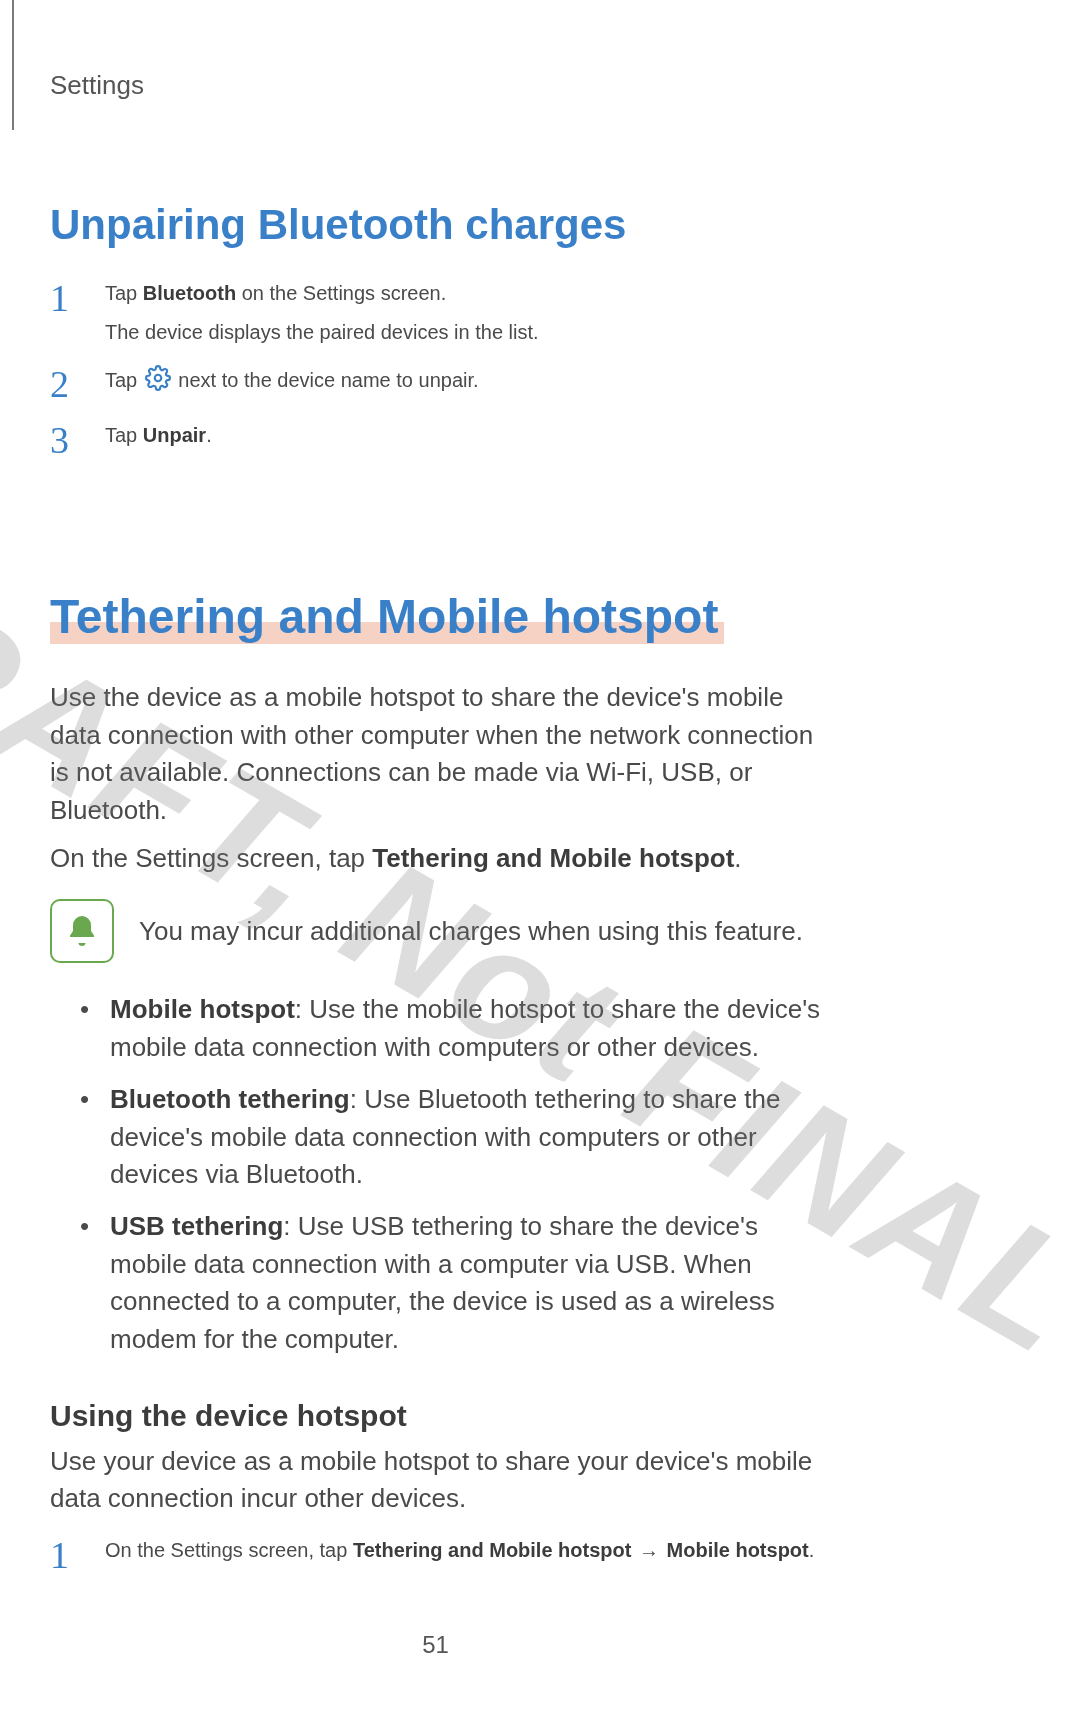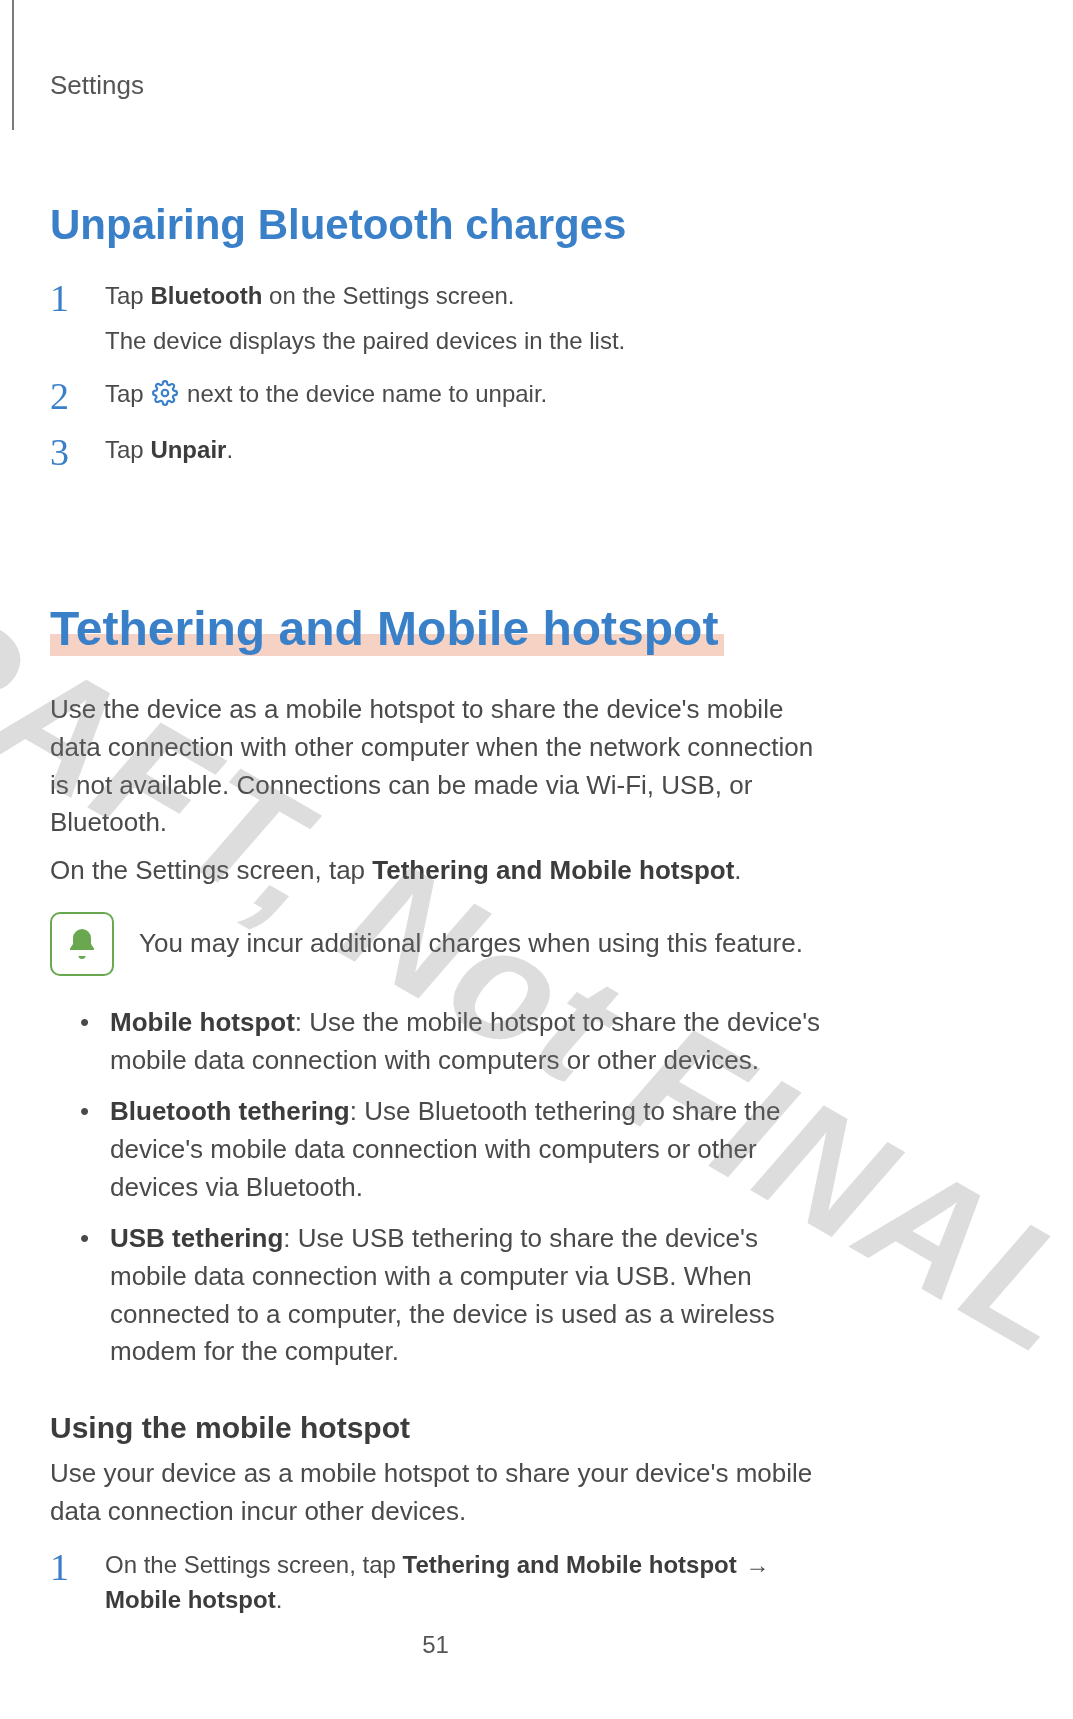"Tap Bluetooth on the Settings" .step-body { font-size: 24px -> 20px }
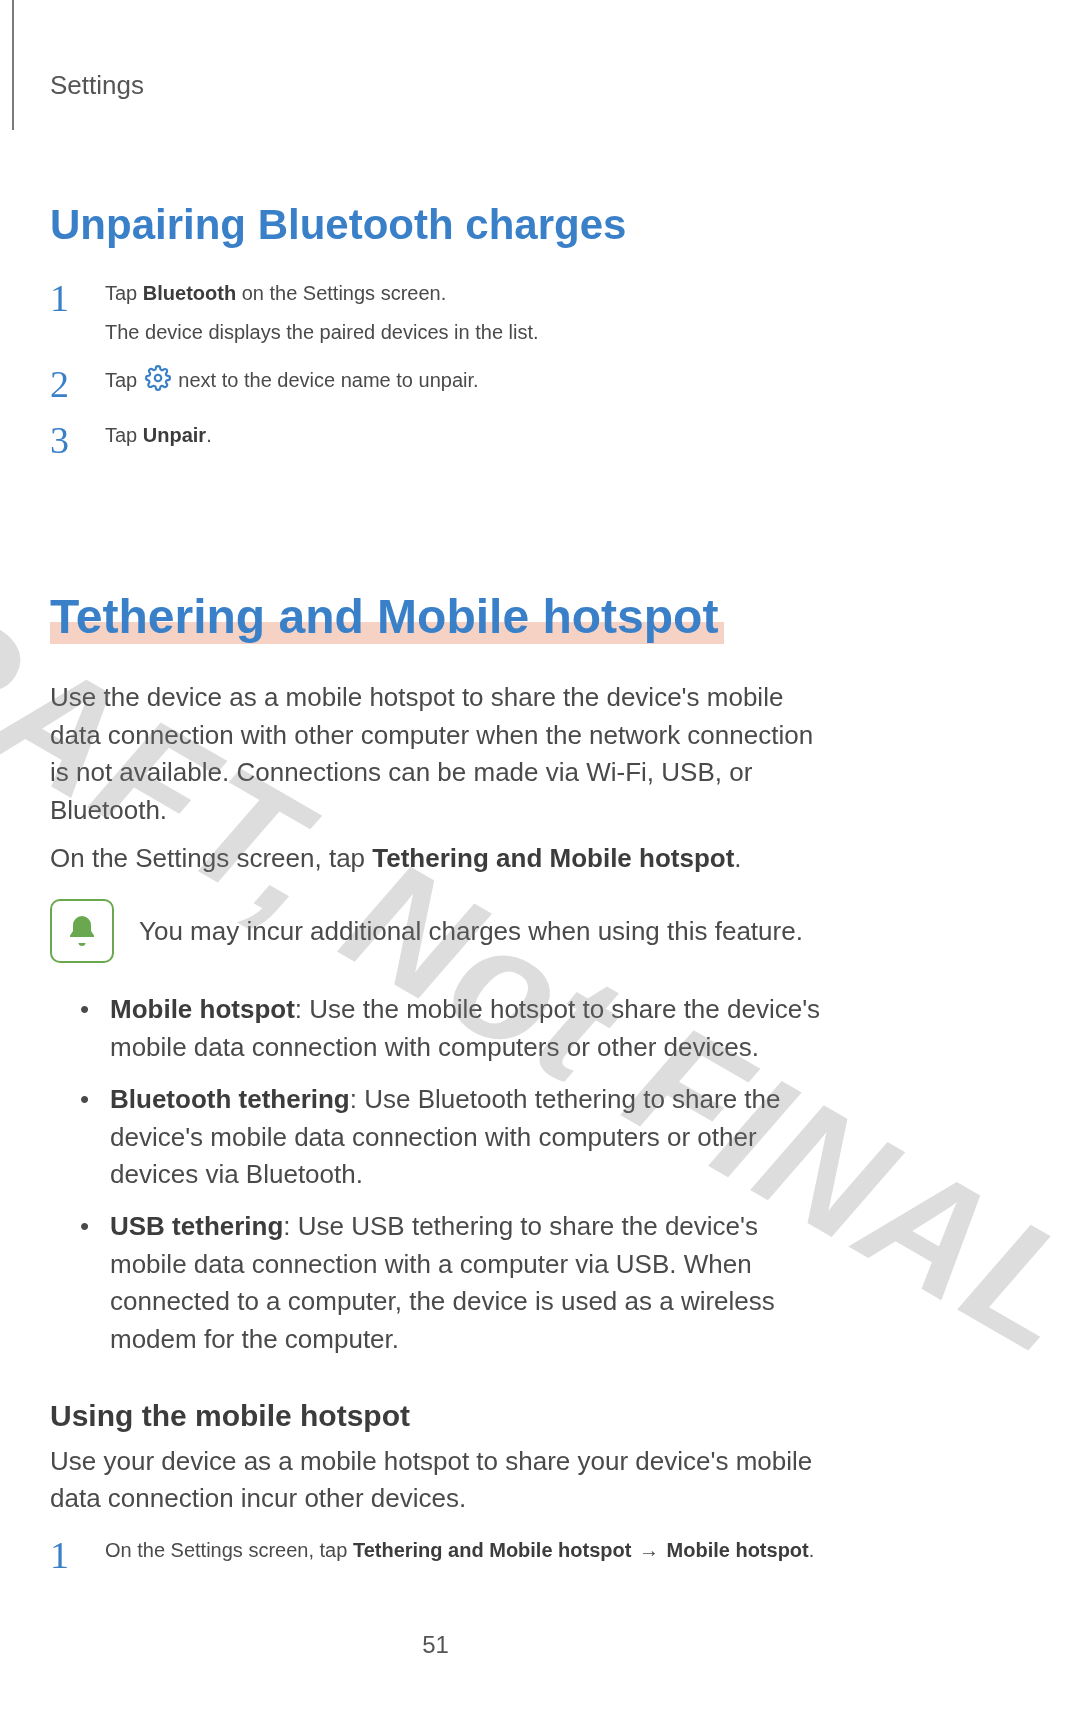"Using the mobile hotspot" h3.h3 { text: mobile -> device }
